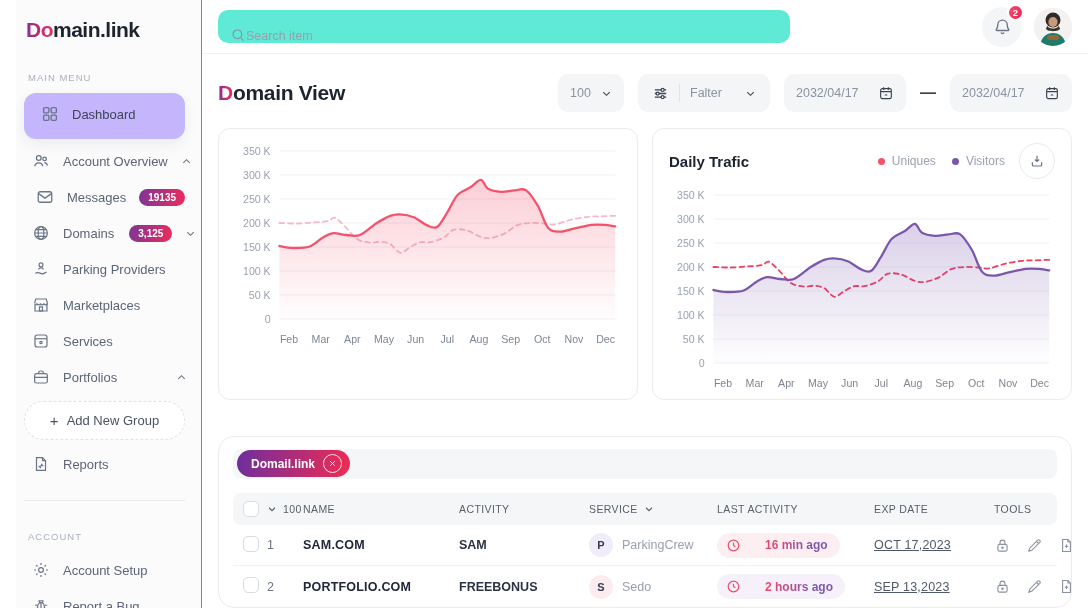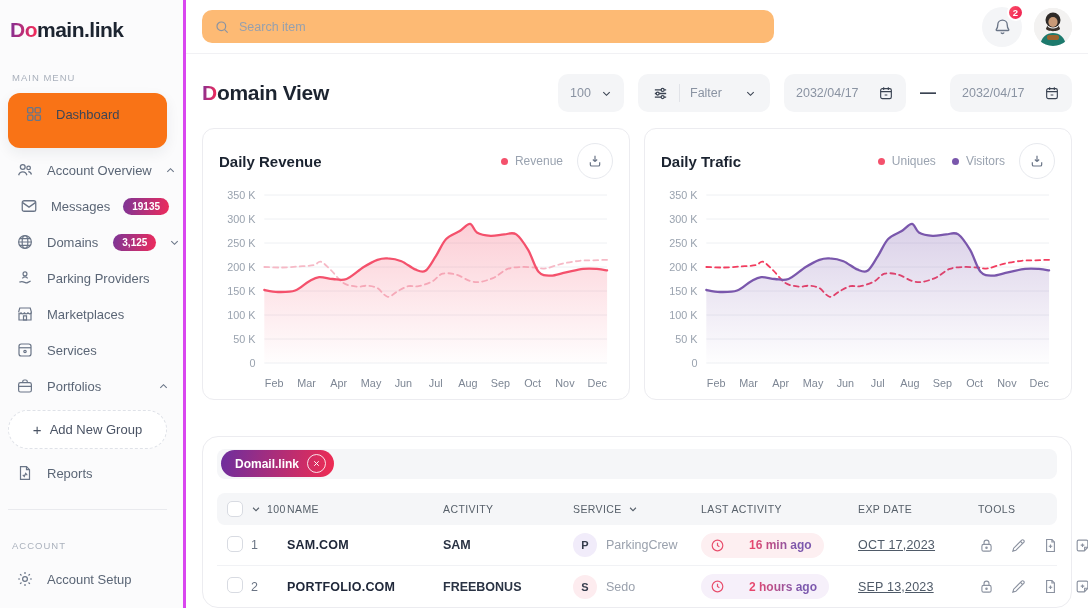"Domain.link" .sidebar { border-right: 3px solid #d946ef -> 1px solid #d946ef; margin-left: none -> 16px }
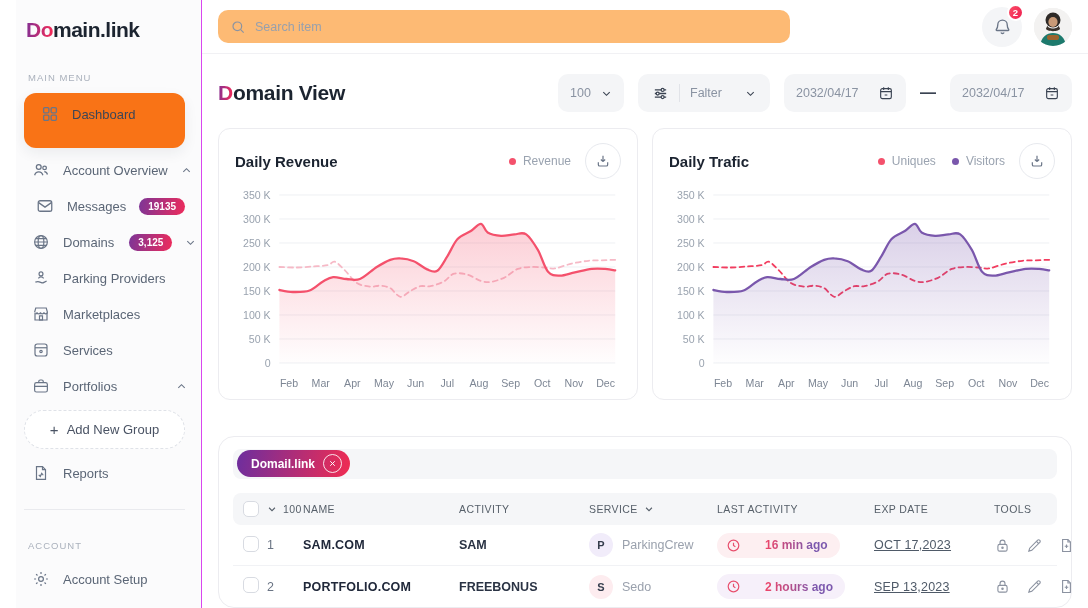"Search item" .searchbox { align-items: center -> flex-end; background: #fdba74 -> #5eead4; gap: 9px -> none }
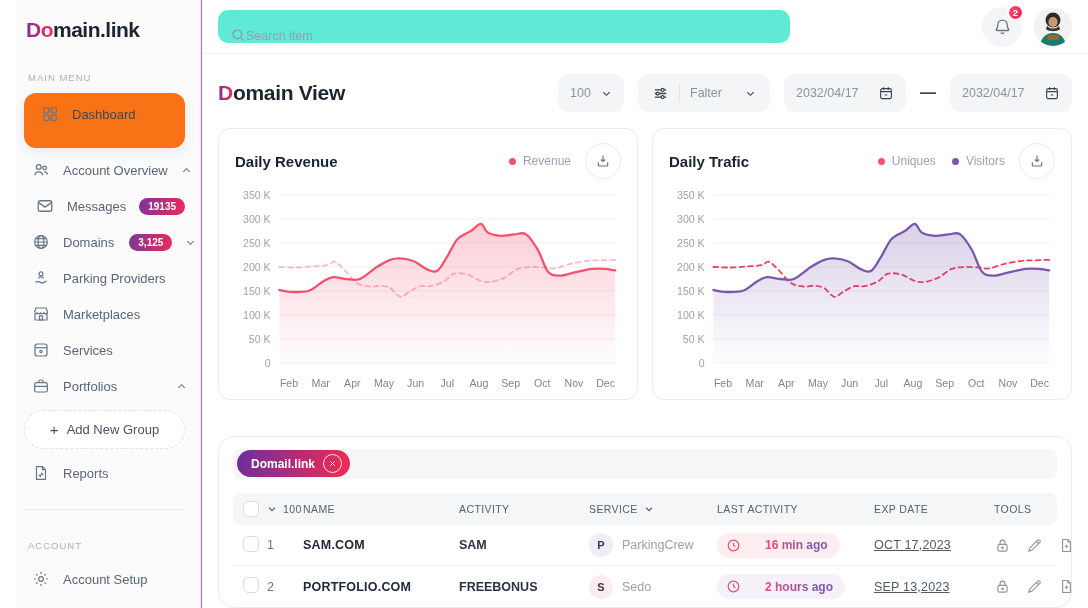"Dashboard" .side-item.active { background: #f97316 -> #c4b5fd; padding: 12px 14px 25px 17px -> 12px 14px 16px 17px }
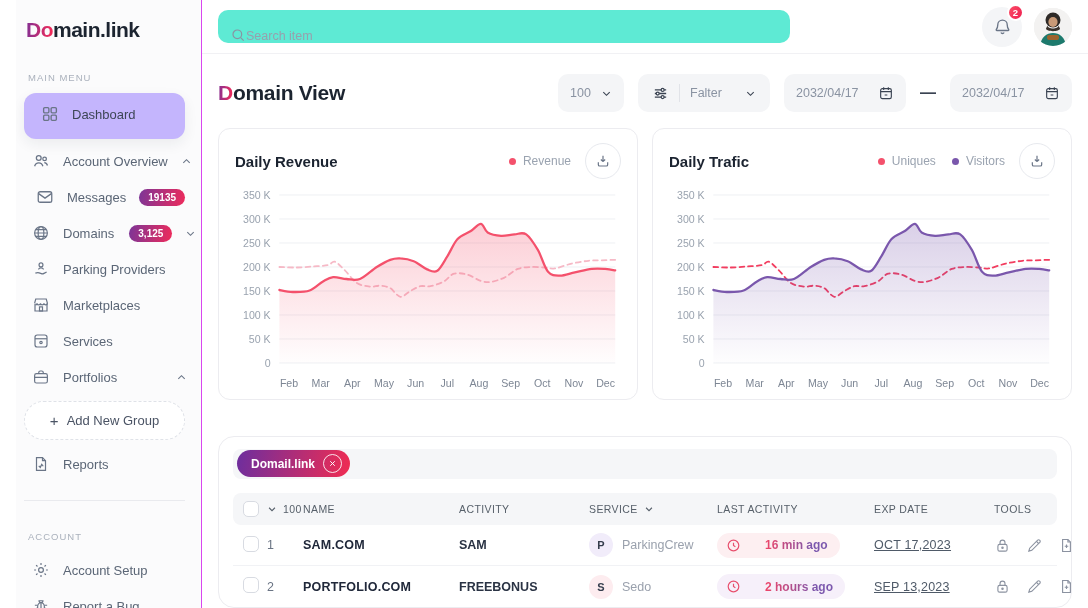"Daily Revenue" div.chart-head { html: <div> <span>Daily Revenue</span> <div> <div> <span> <i></i> <em>Revenue</em> </span> </div> <button> <span> <svg> <path></path> <path></path> </svg> </span> </button> </div> </div> -> none }
